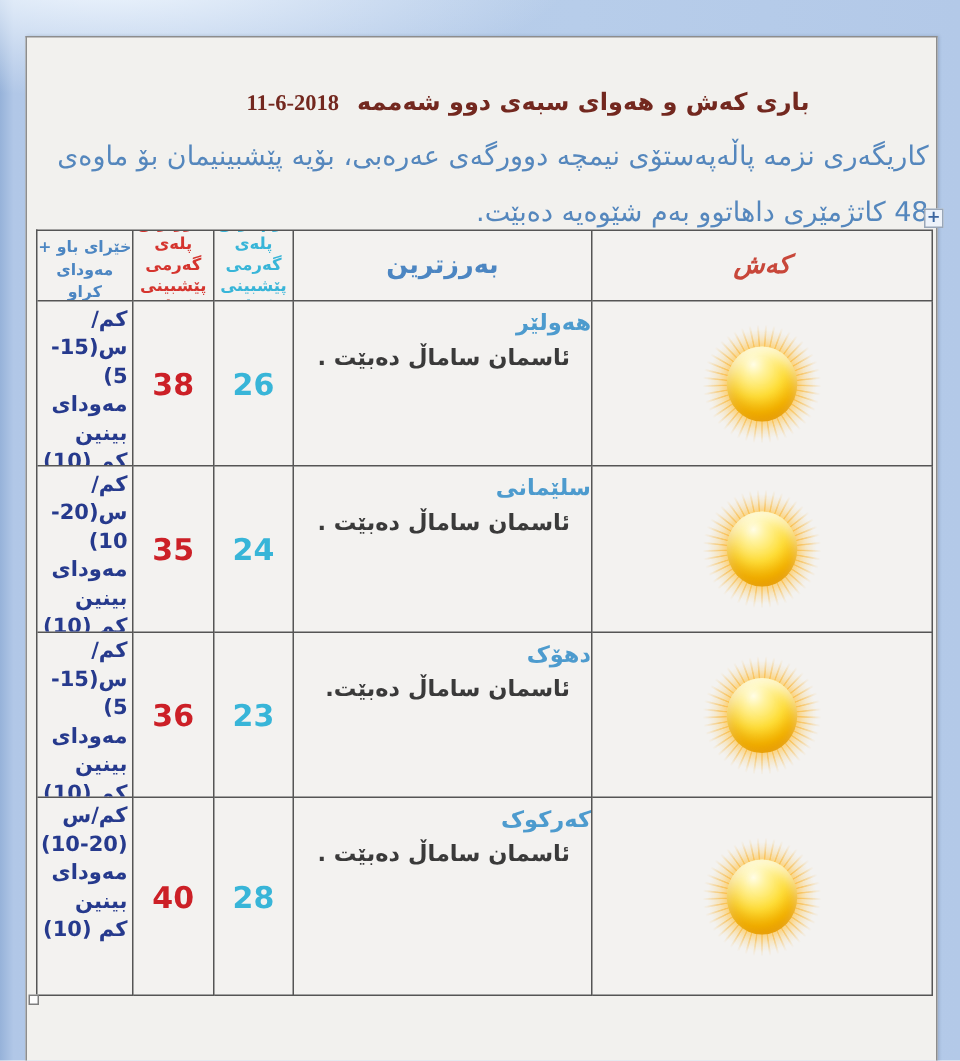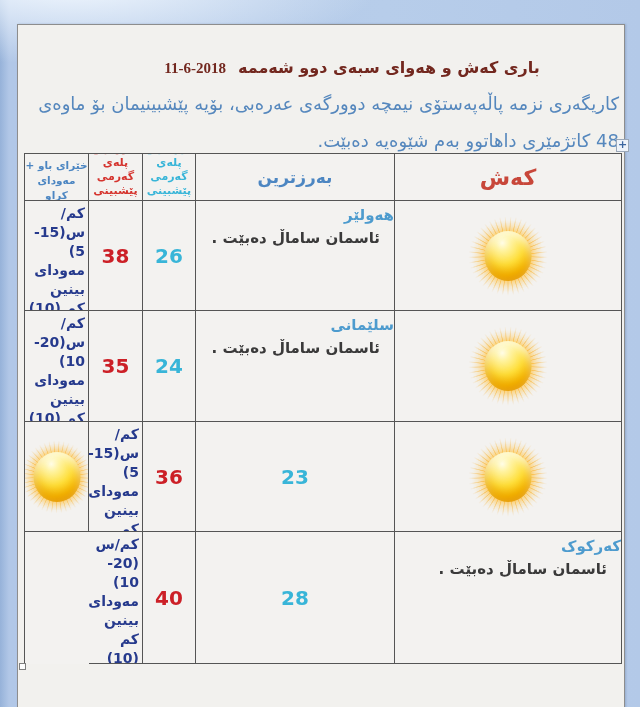"کەش" .th-weather { font-size: 22px -> 17px; font-style: none -> italic }
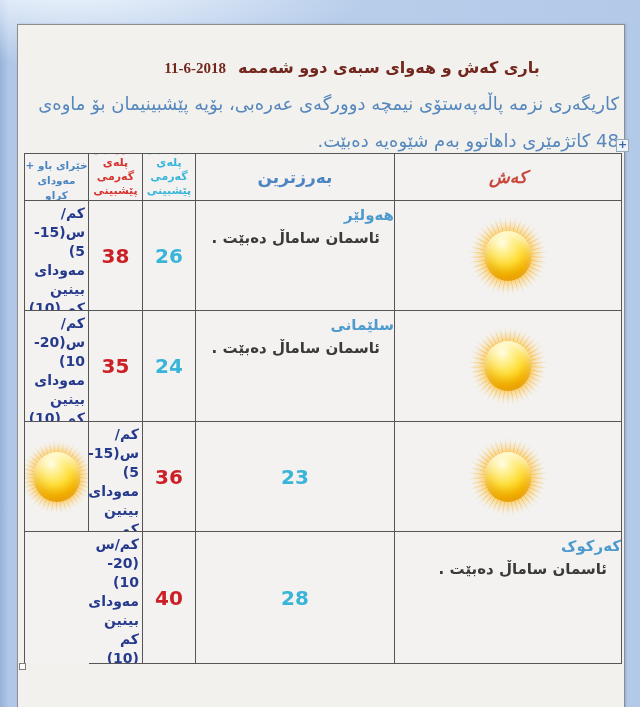"دهۆک" div.cell { html: none -> <div> <span>دهۆک</span> <span>ئاسمان ساماڵ دەبێت.</span> </div> }
